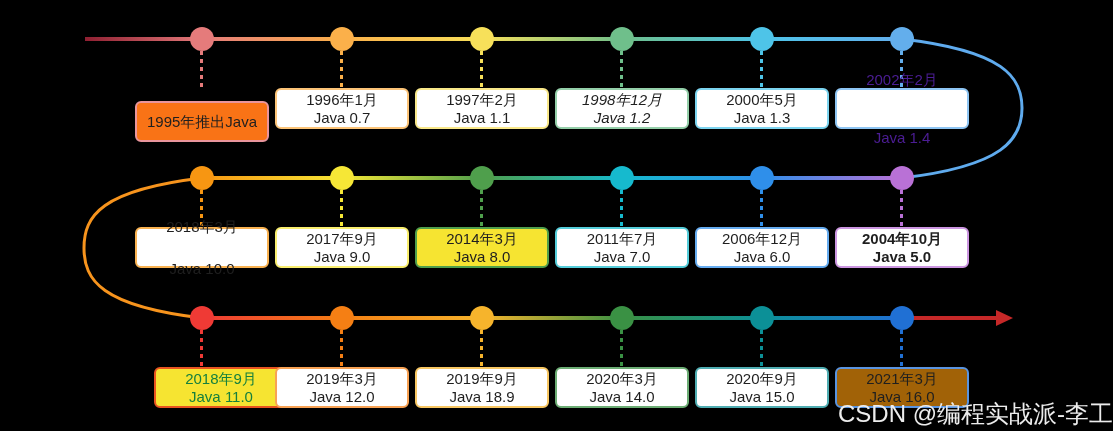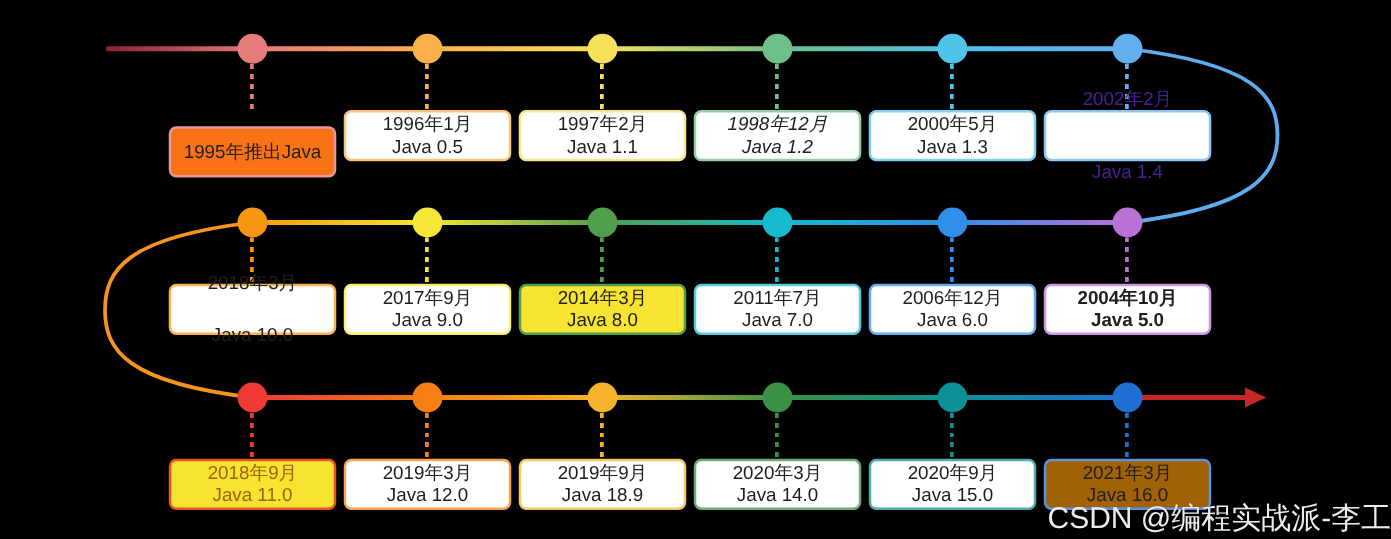"Java 0.5" div { text: 0.5 -> 0.7 }
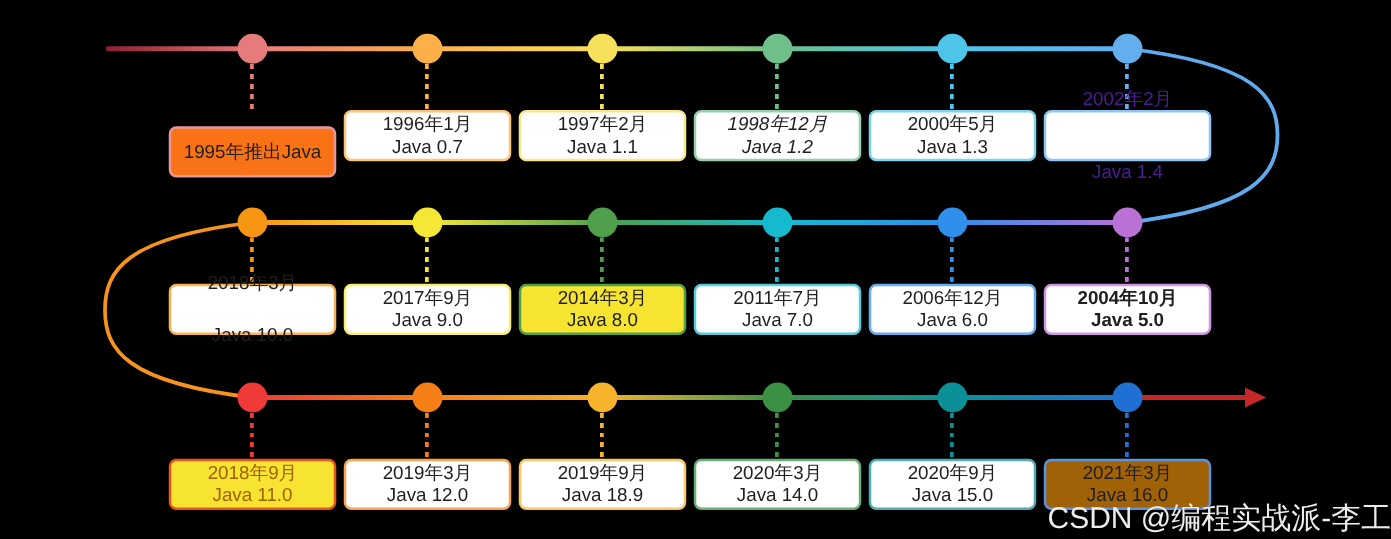"2018年9月" div.box { color: #a16207 -> #15803d; margin-left: none -> 19px }
